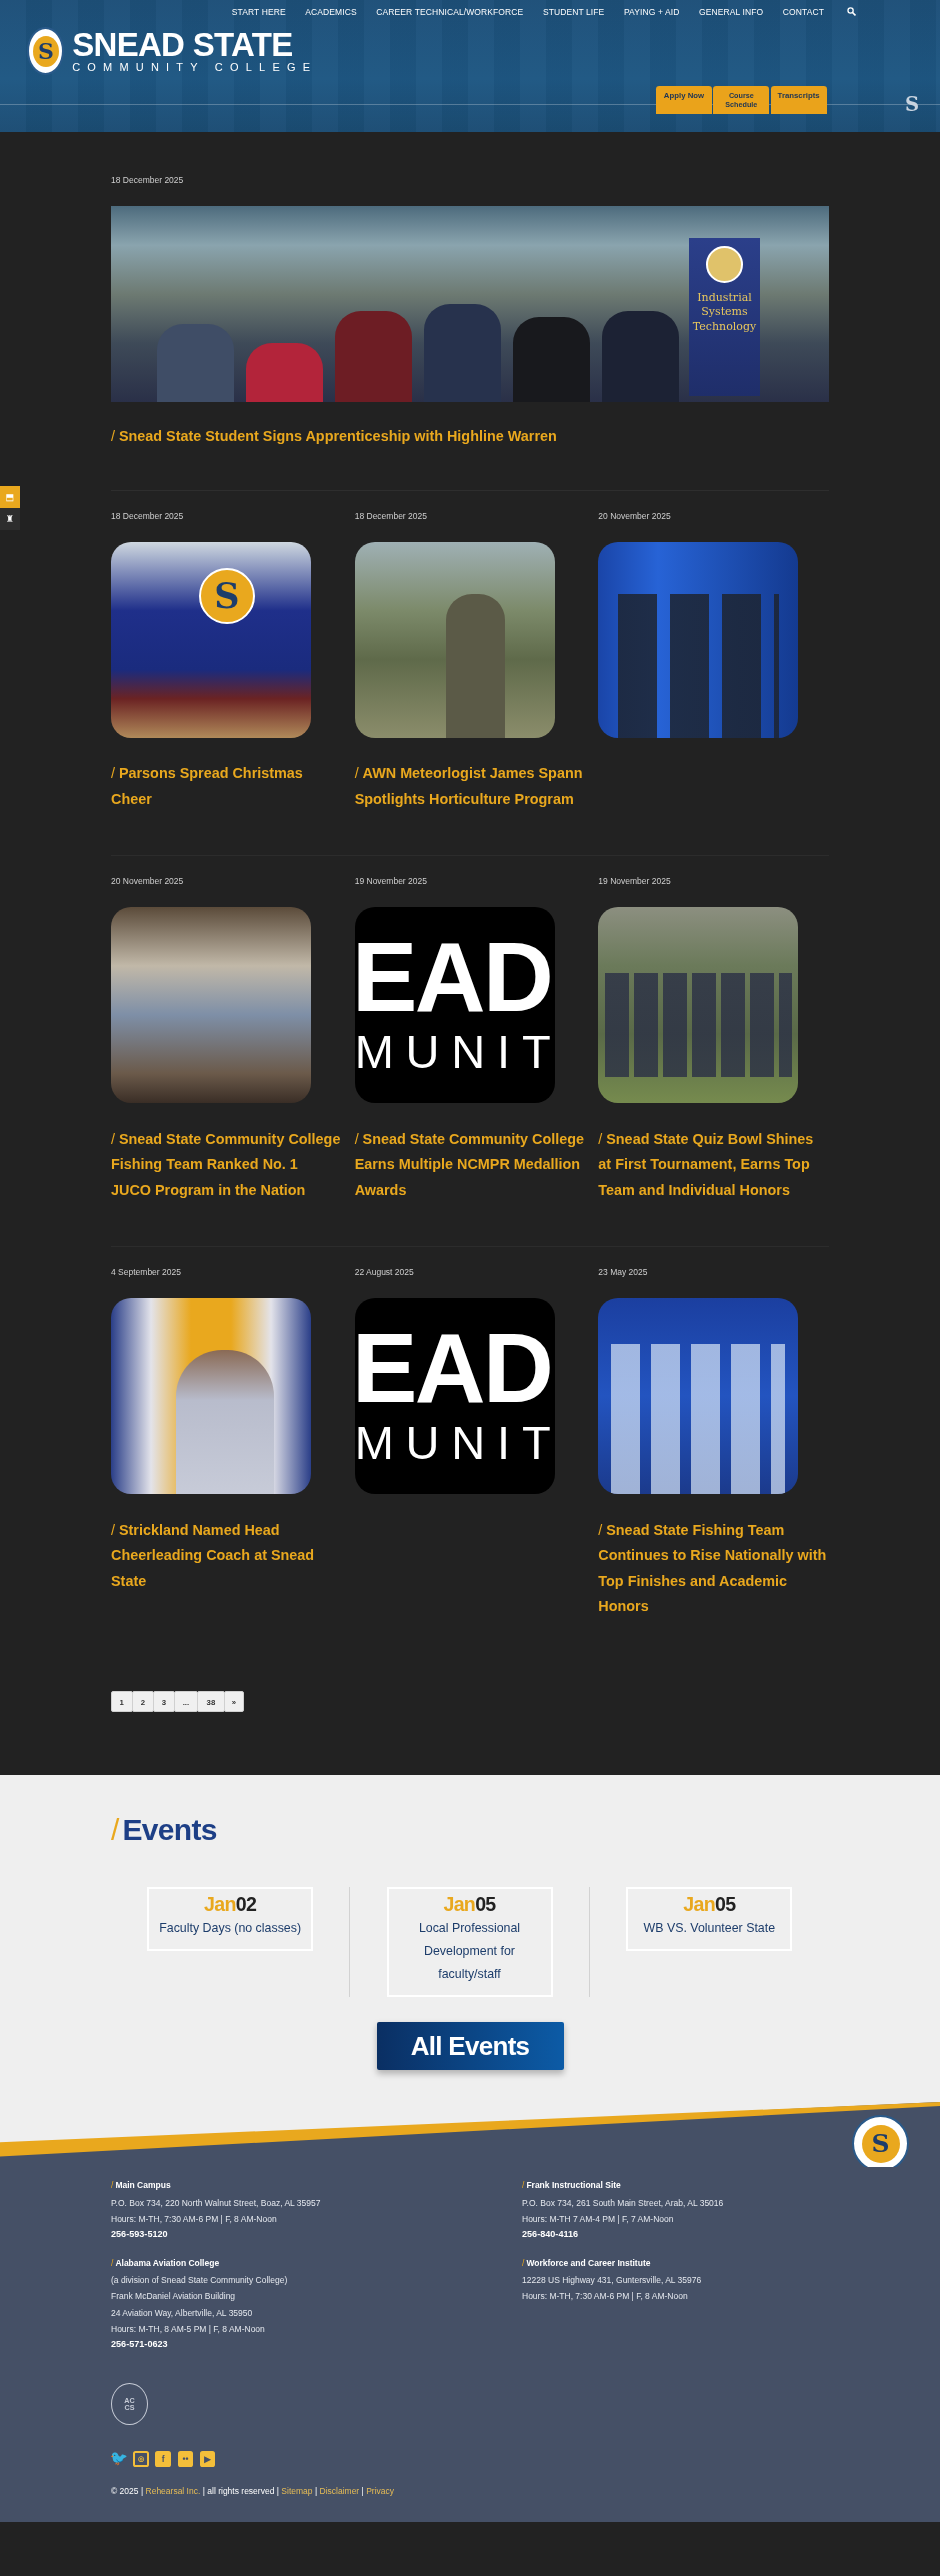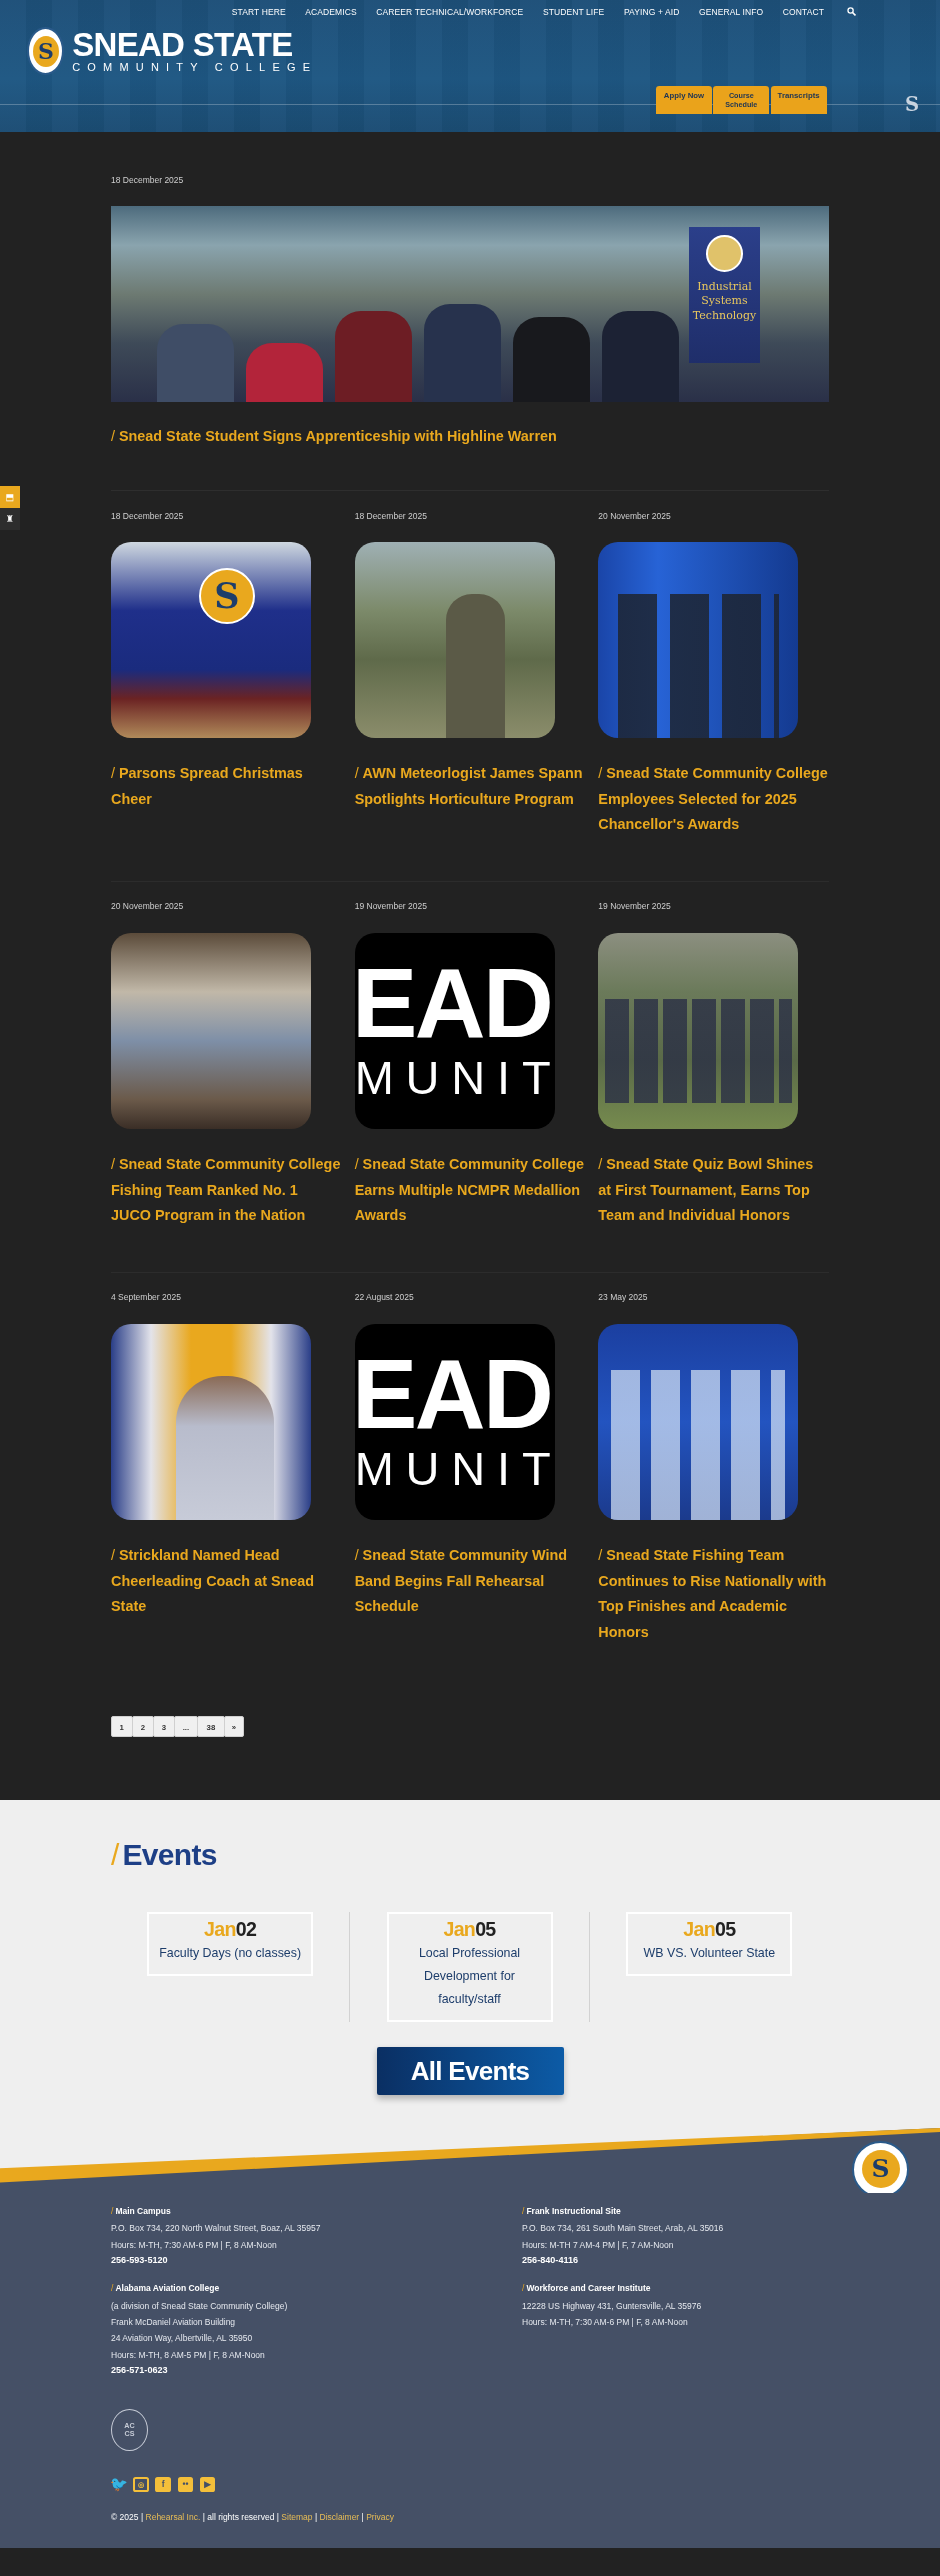"Industrial Systems" .feature-img .banner { height: 136px -> 158px; top: 21px -> 32px }
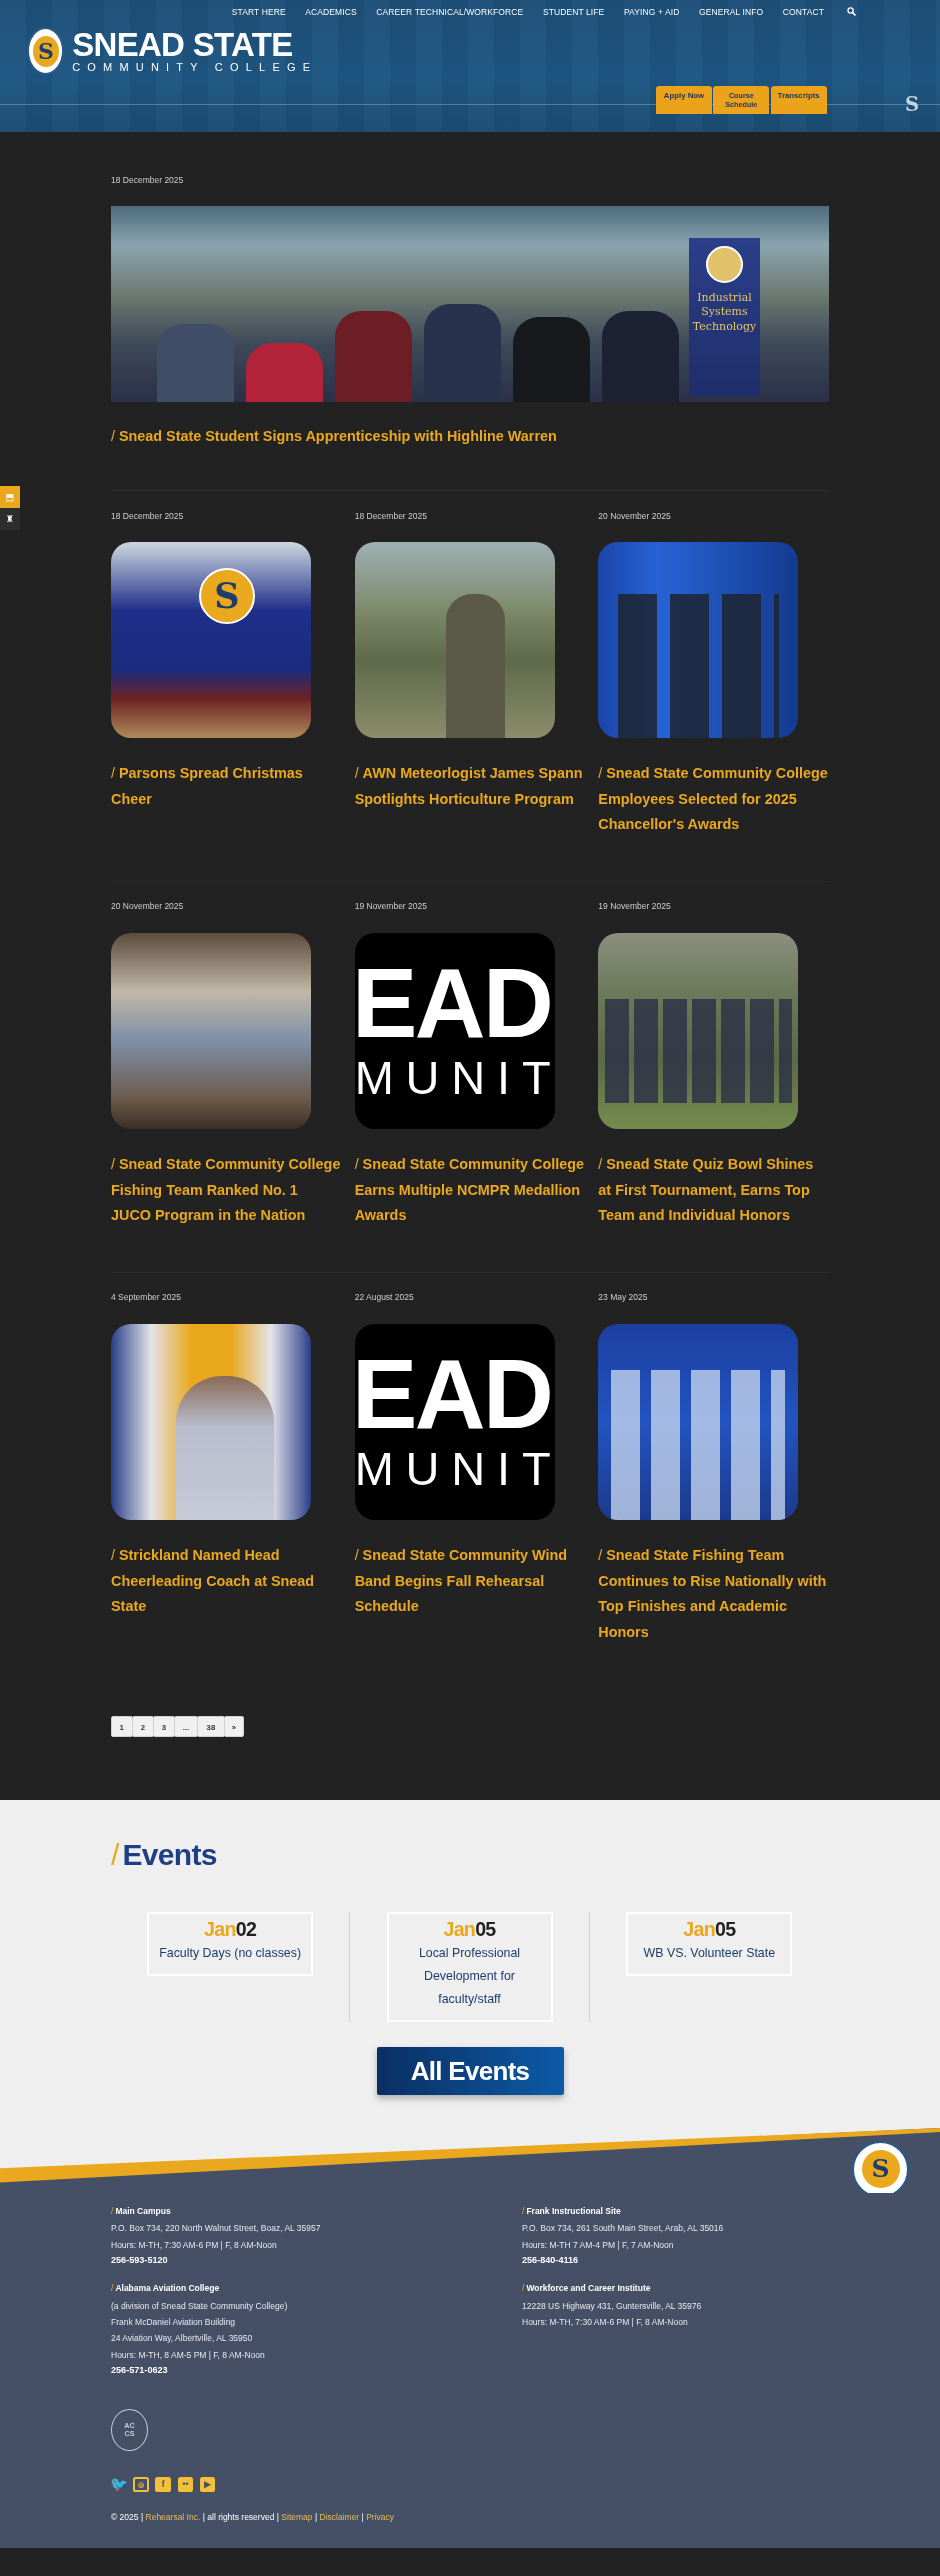"/ Snead State Community College Employees" a.title { html: <a><span>/</span><span>Snead State Community College Employees Selected for 2025 Chancellor's Awards</span></a> -> none }
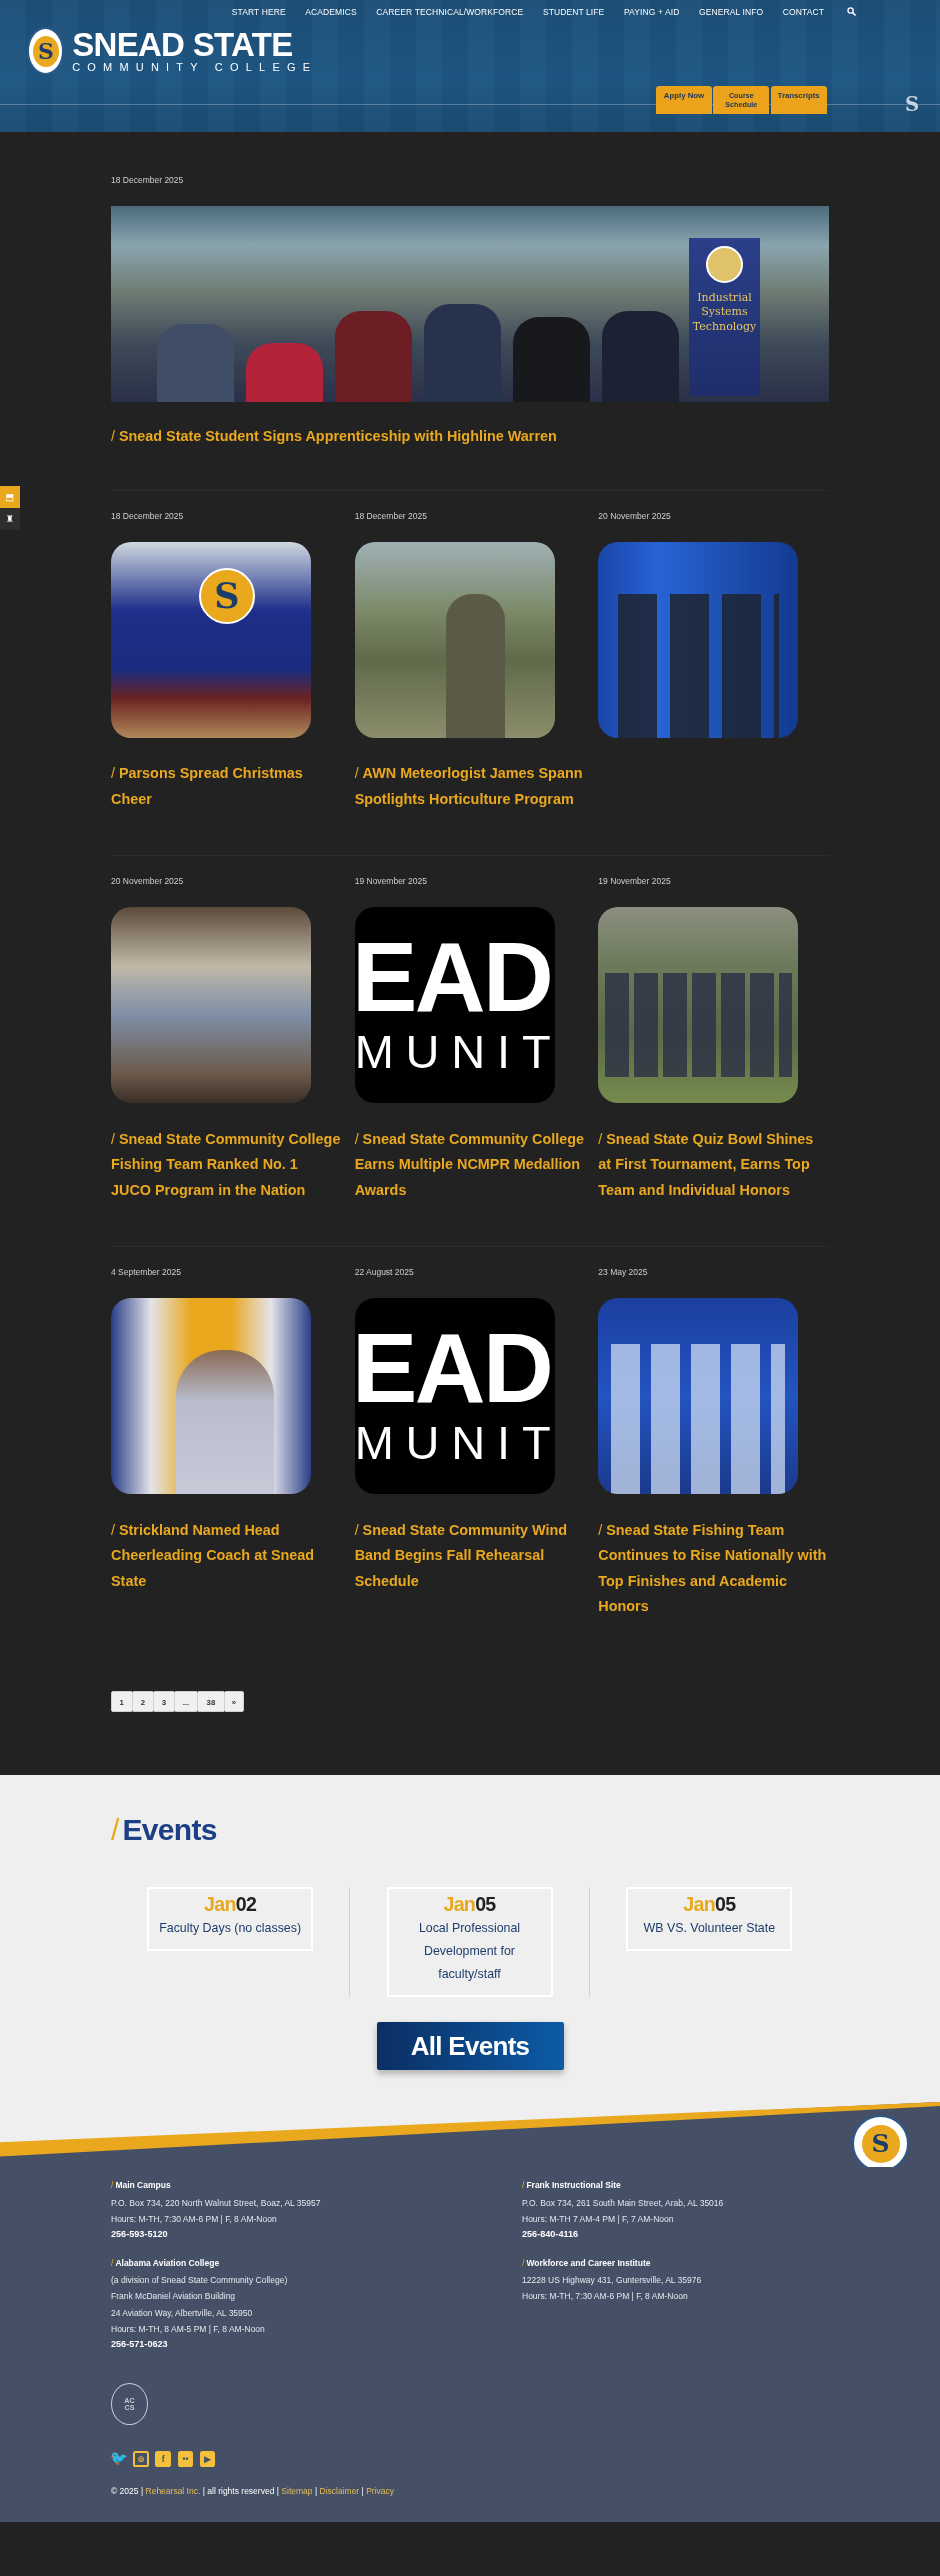"/ Snead State Community Wind" a.title { html: <a><span>/</span><span>Snead State Community Wind Band Begins Fall Rehearsal Schedule</span></a> -> none }
